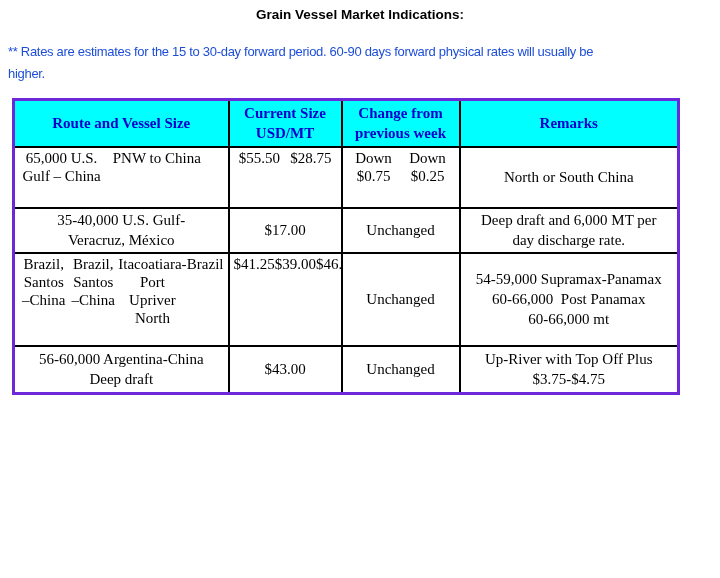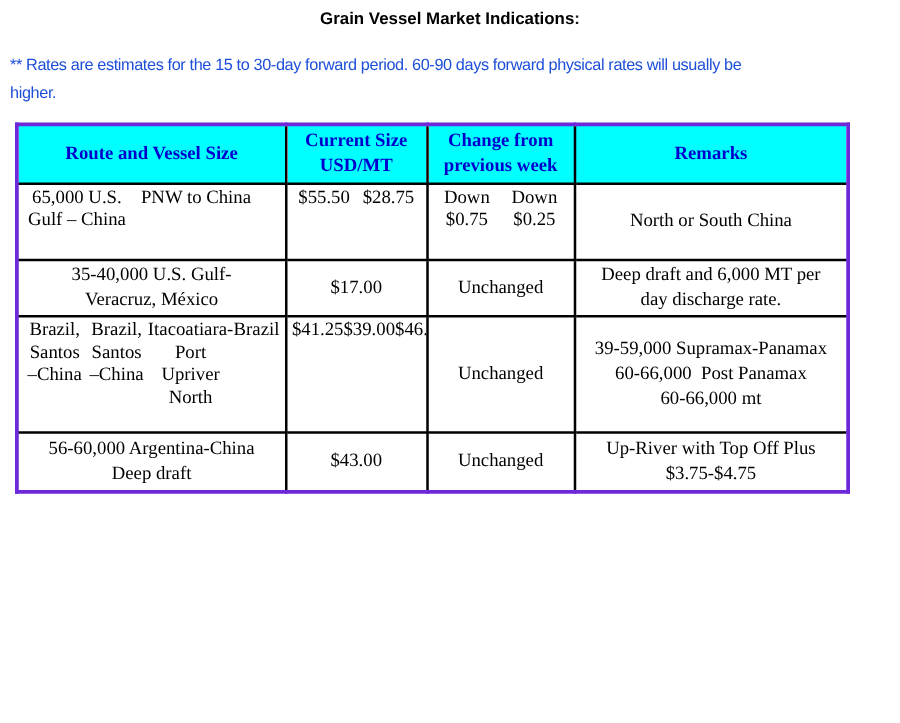"39-59,000 Supramax-Panamax" span.ln { text: 39-59,000 -> 54-59,000 }
